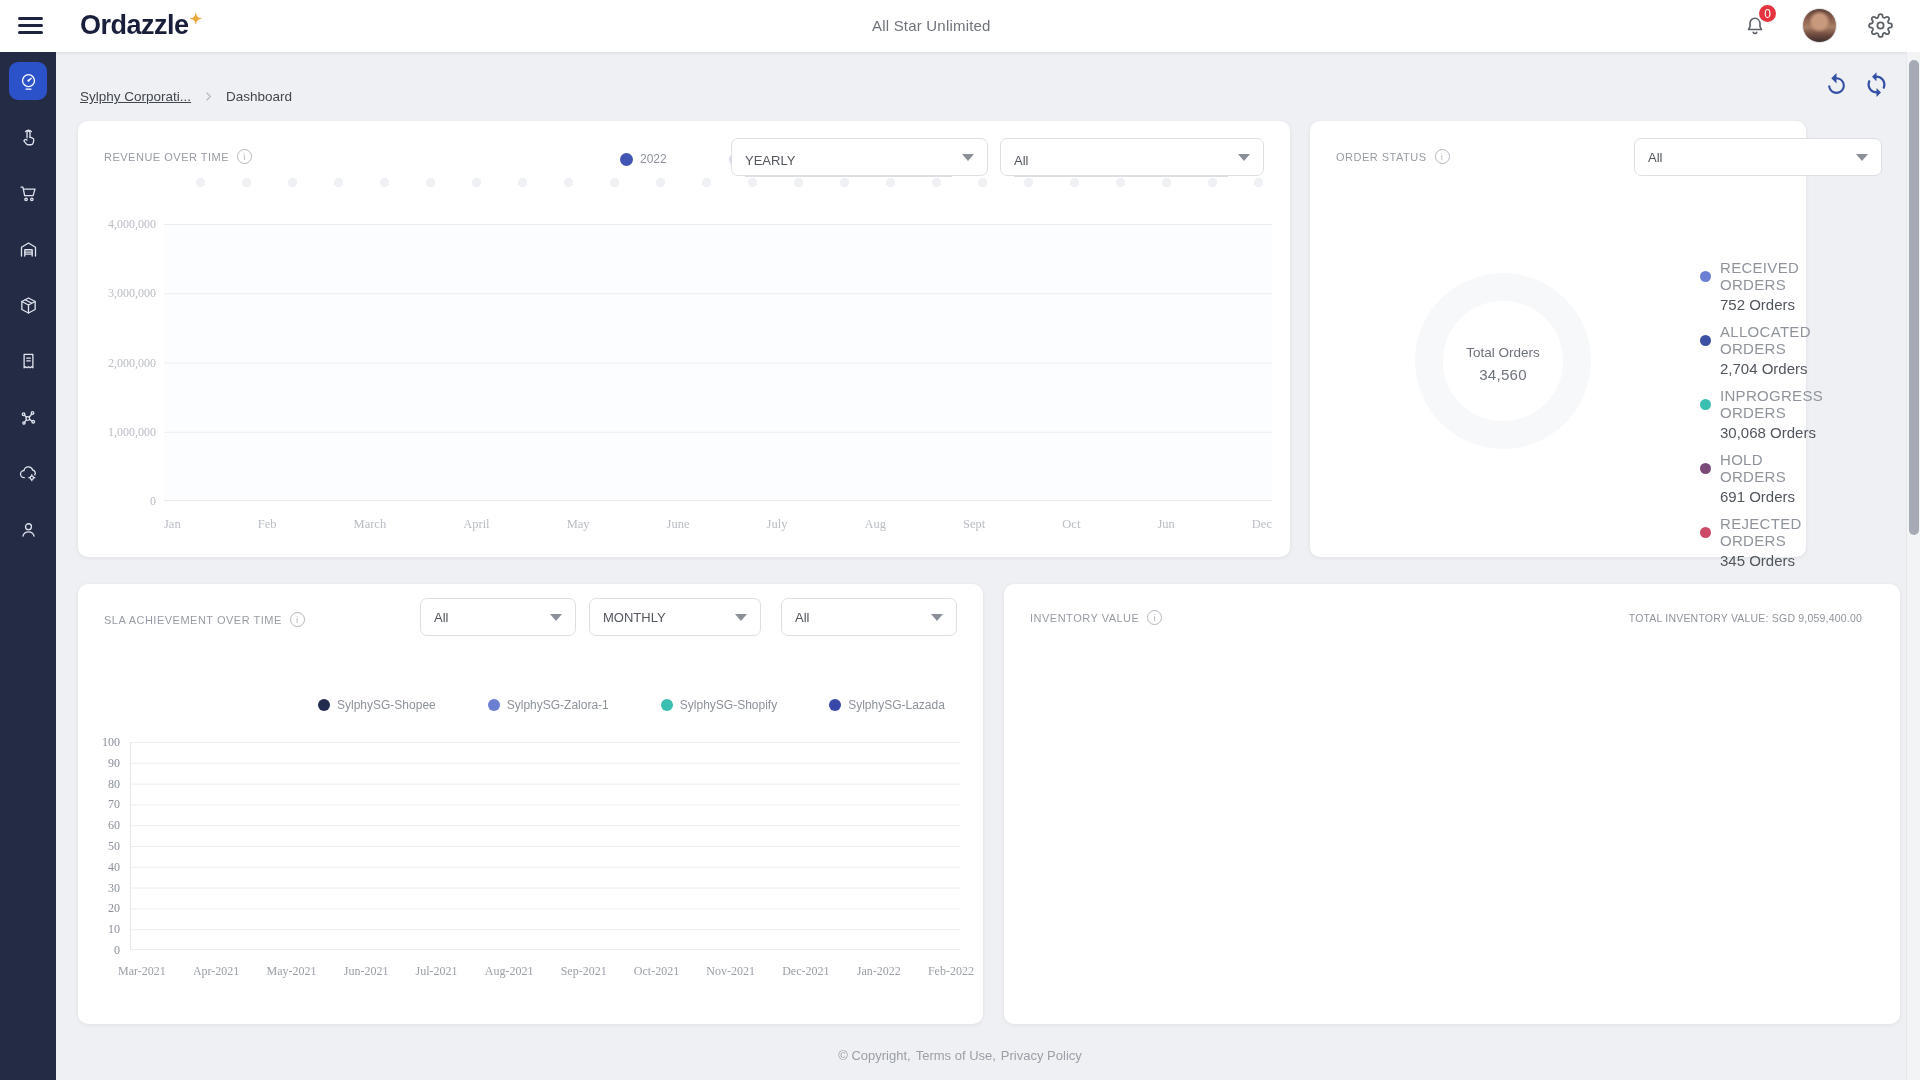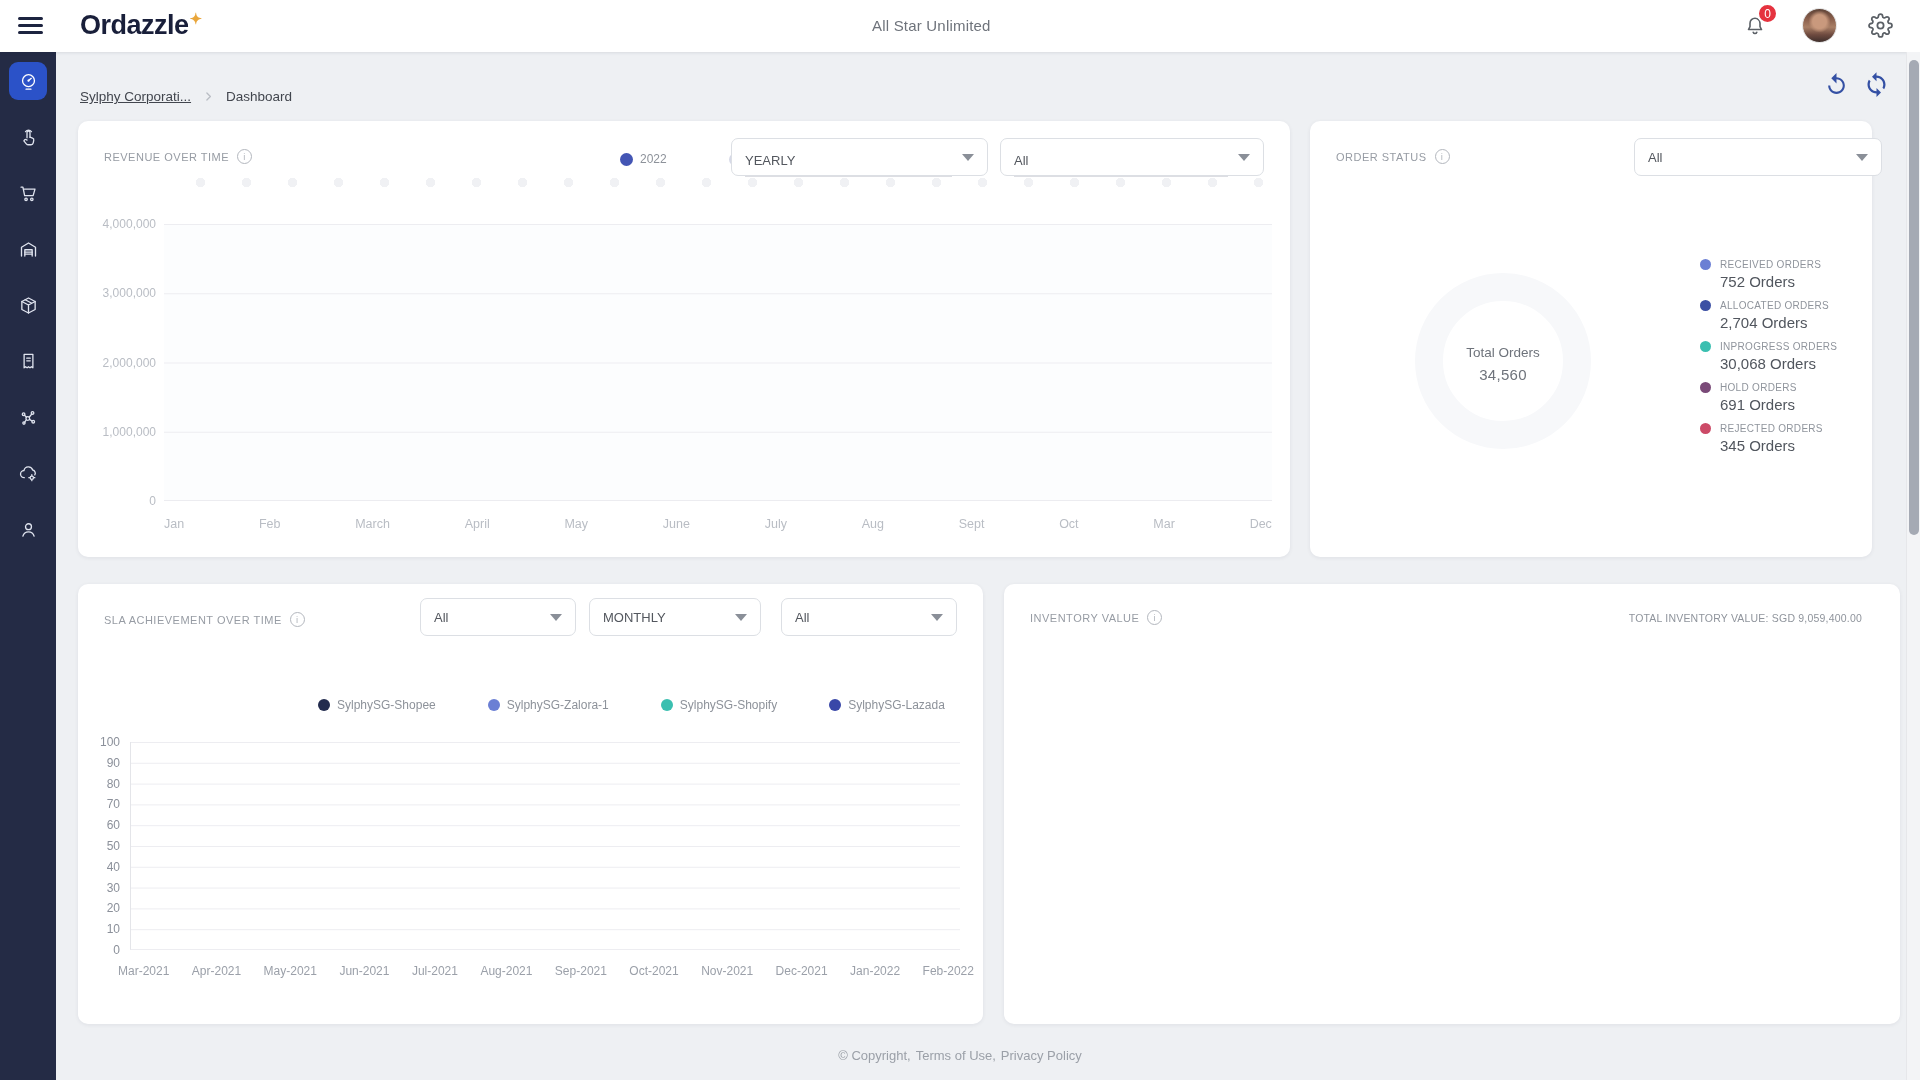"ORDER STATUS" #ordCard { width: 562px -> 496px }
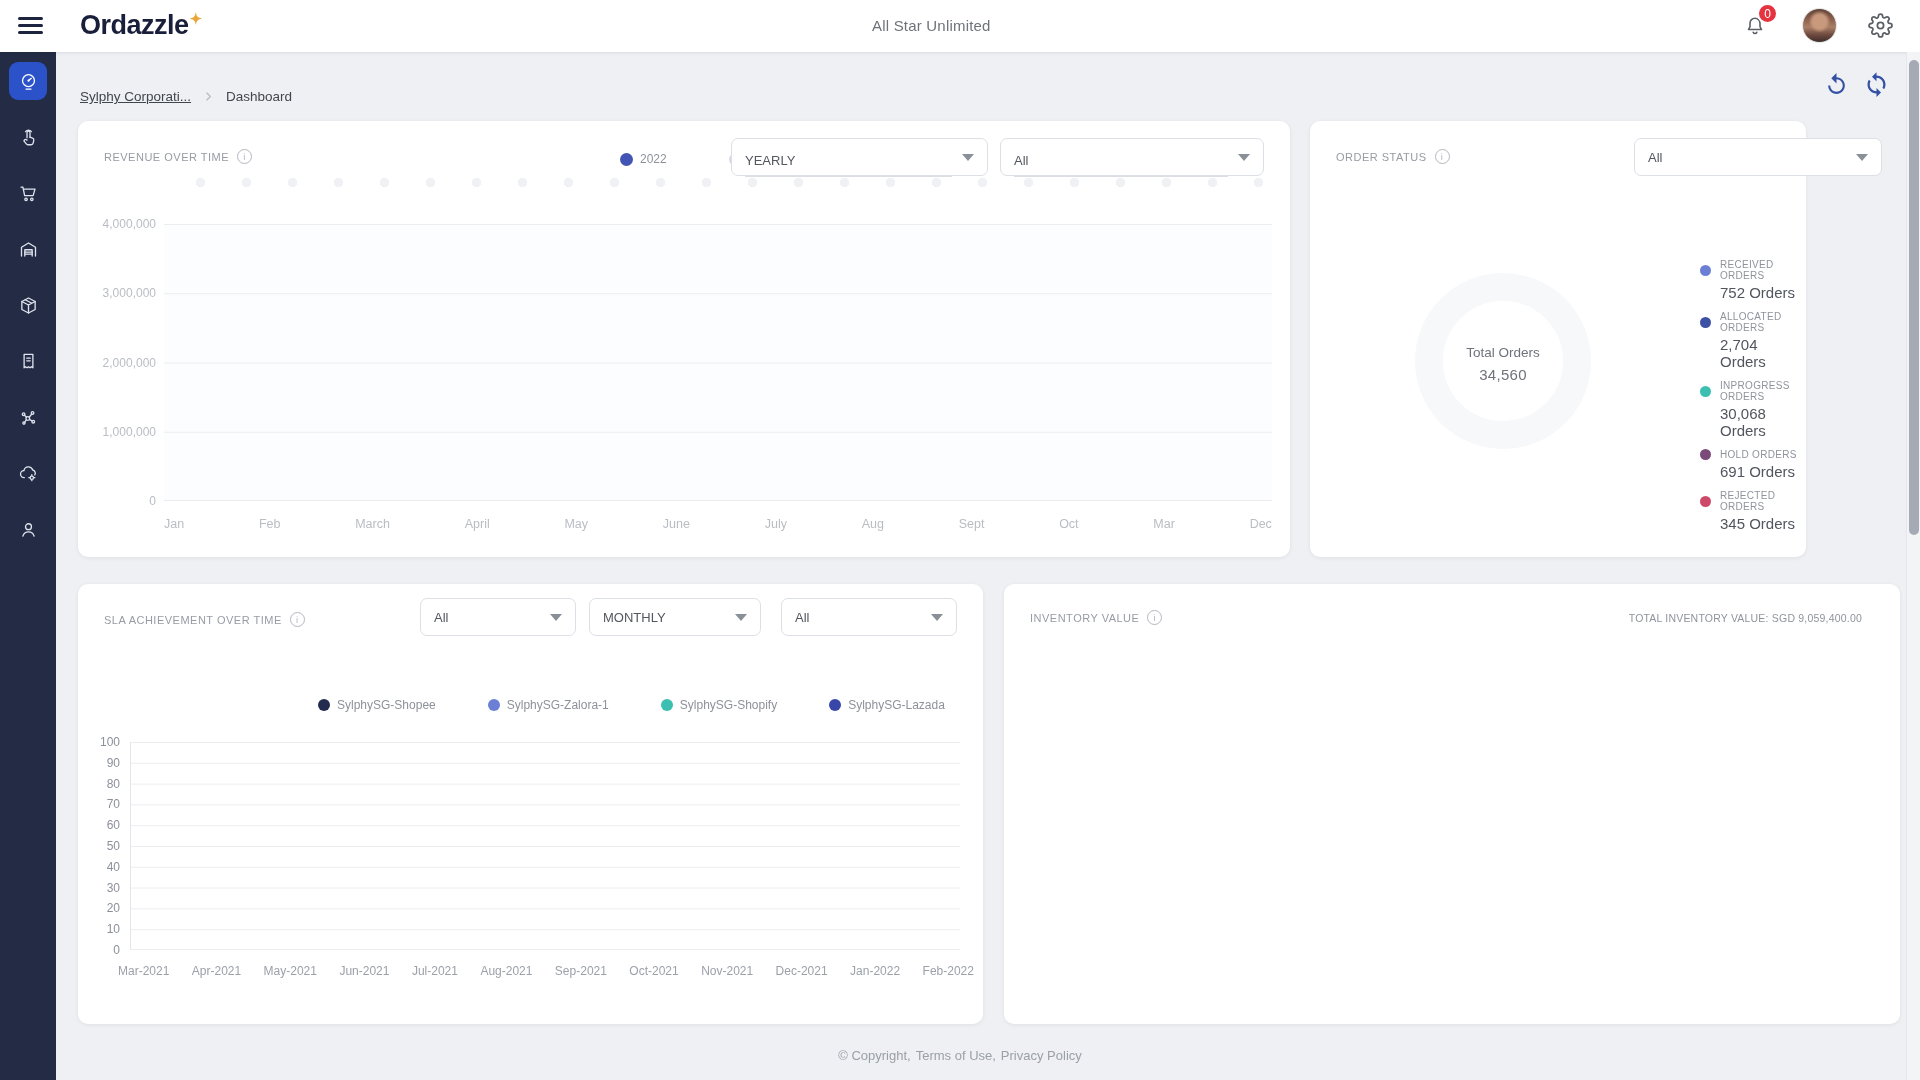"4,000,000" .y-ticks span, .x-ticks span { font-family: none -> Liberation Serif, serif }
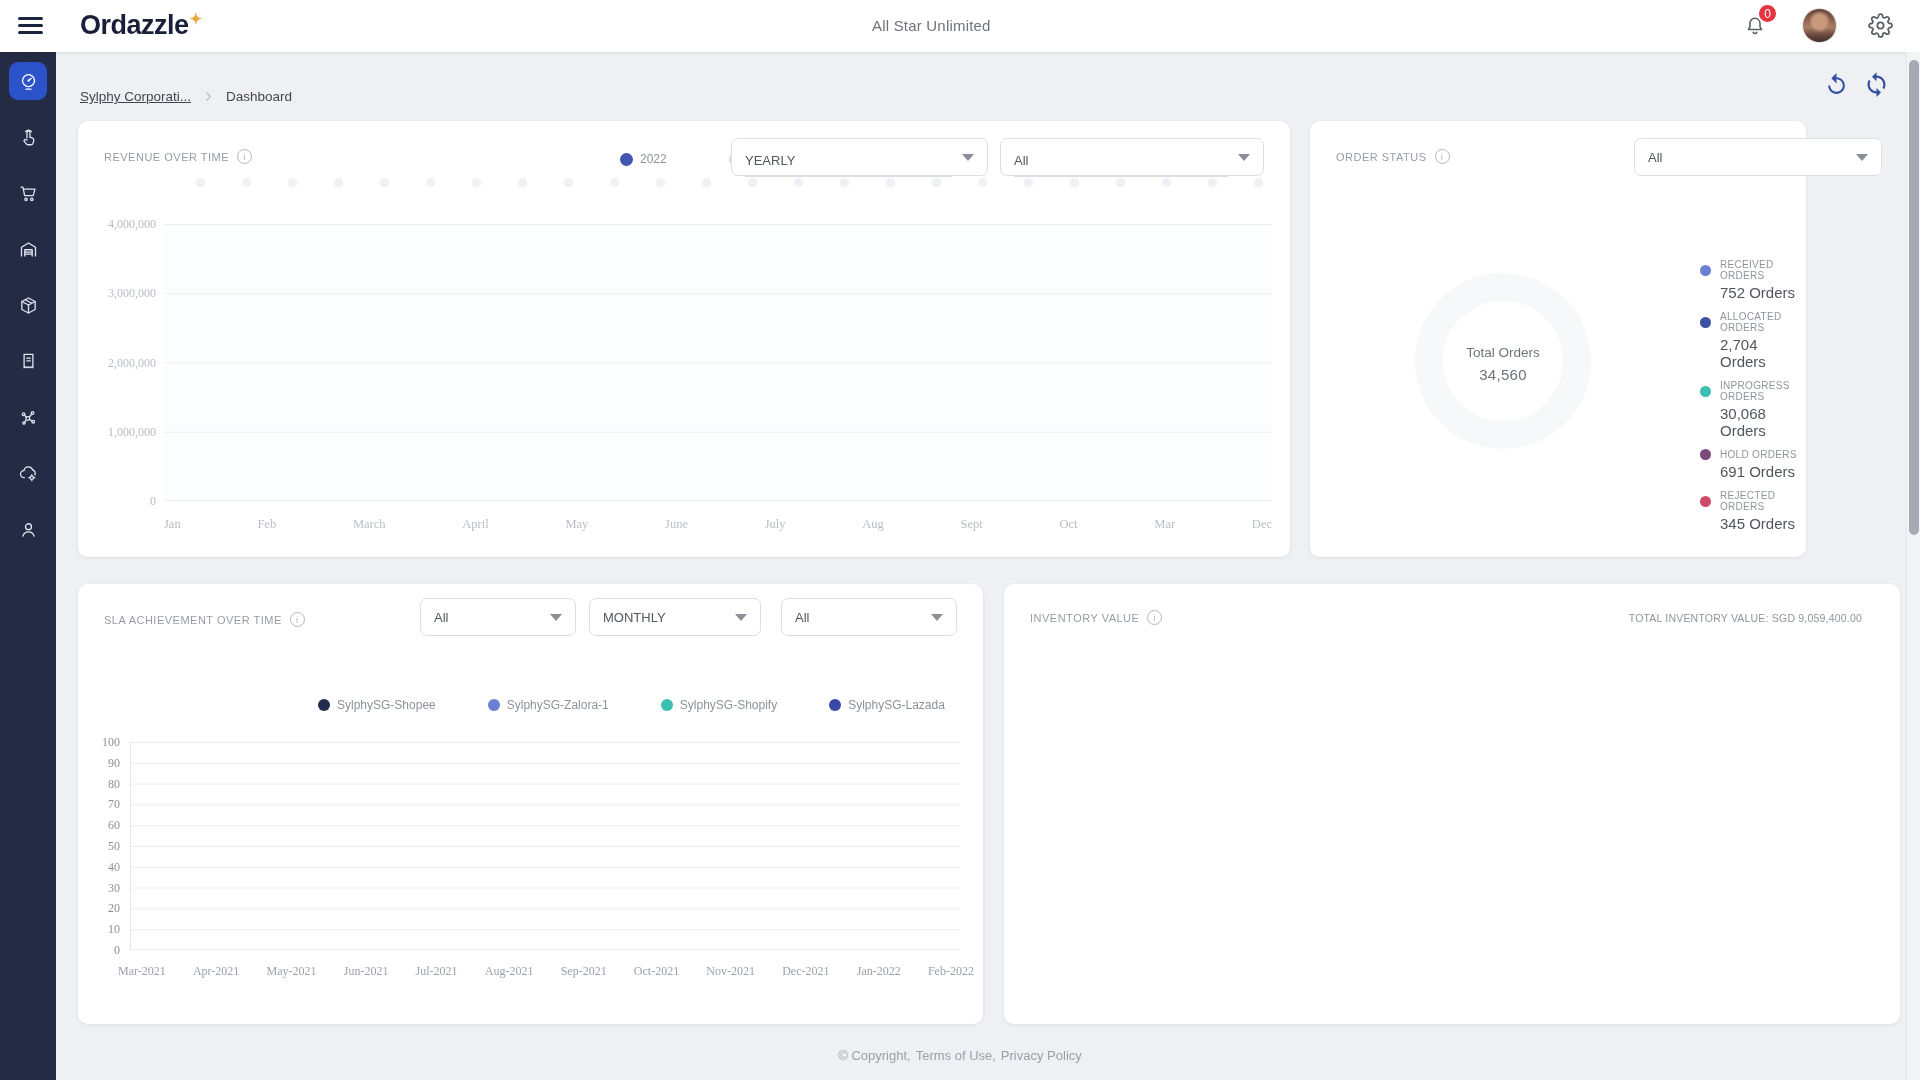"RECEIVED ORDERS" .ol-head { font-size: 10px -> 15px }
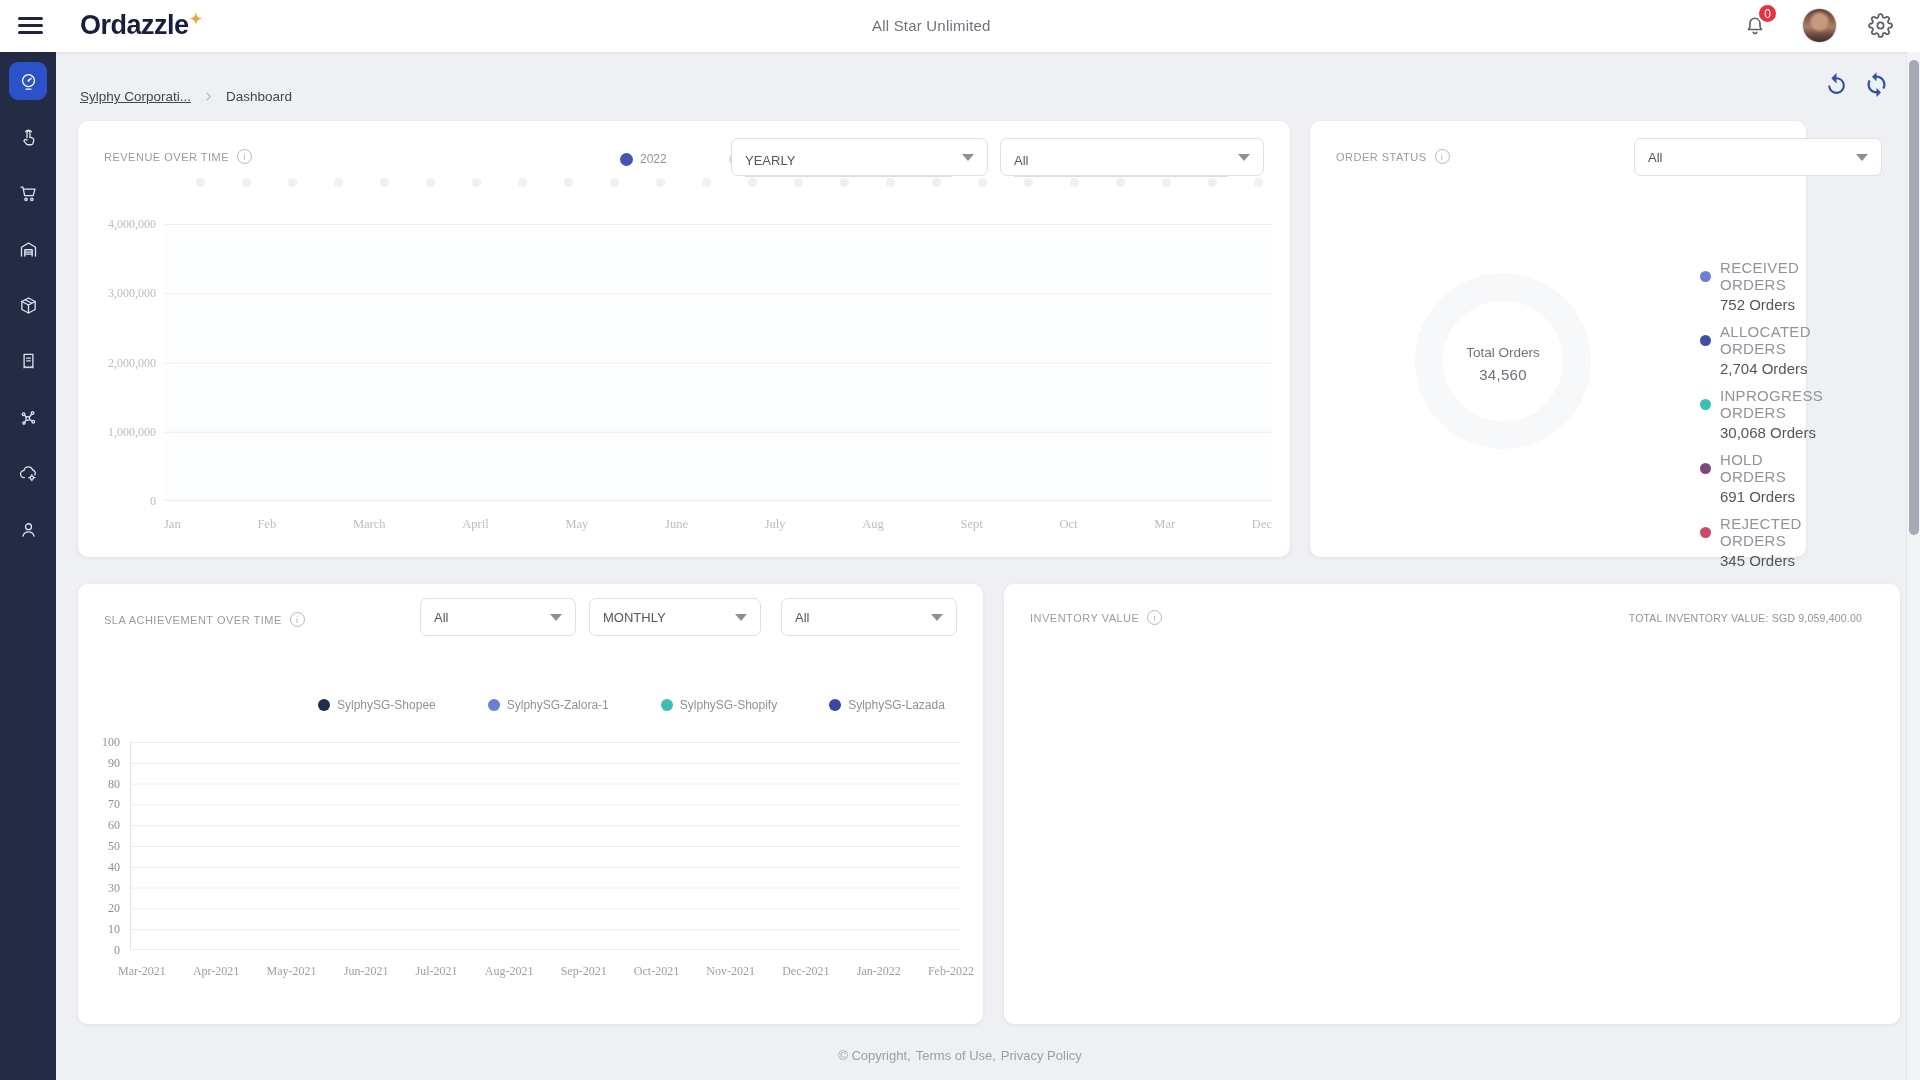"Mar" span { text: Mar -> Jun }
